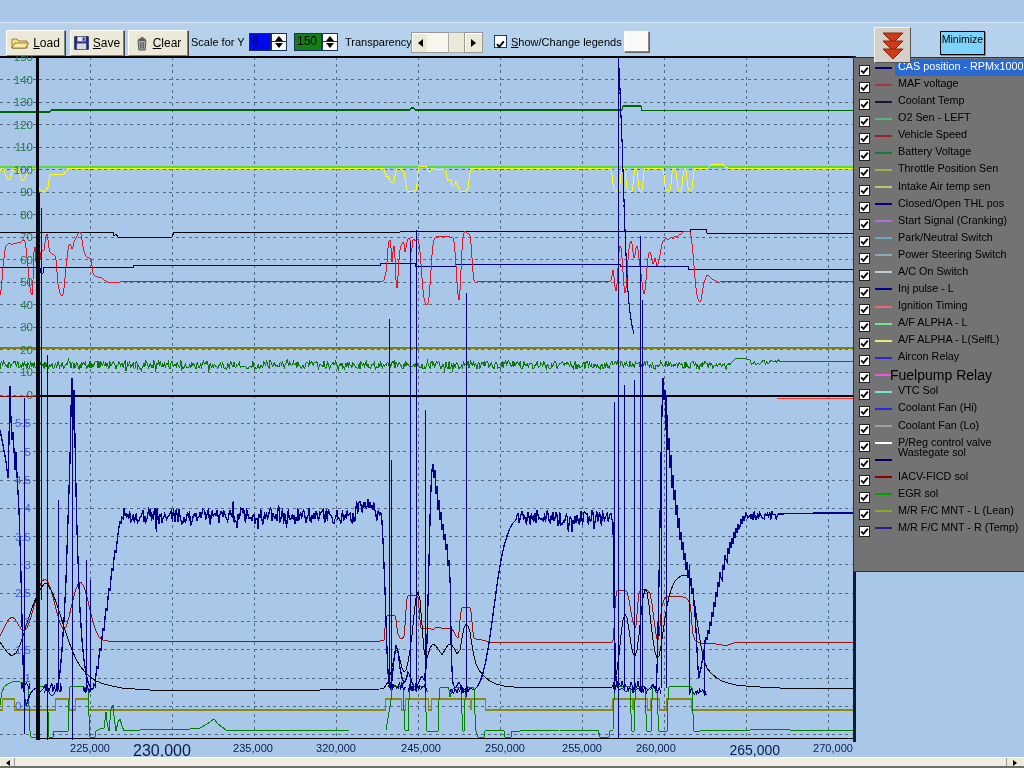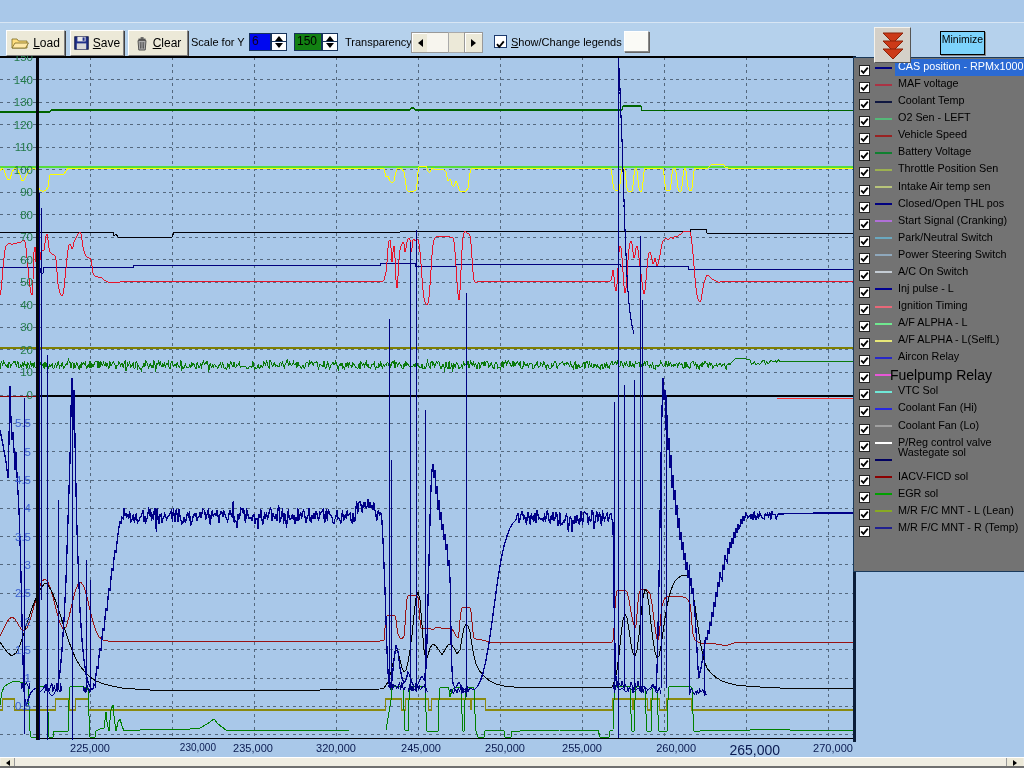"230,000" div { font-size: 10px -> 16px; left: 156px -> 133px; text-align: right -> left }
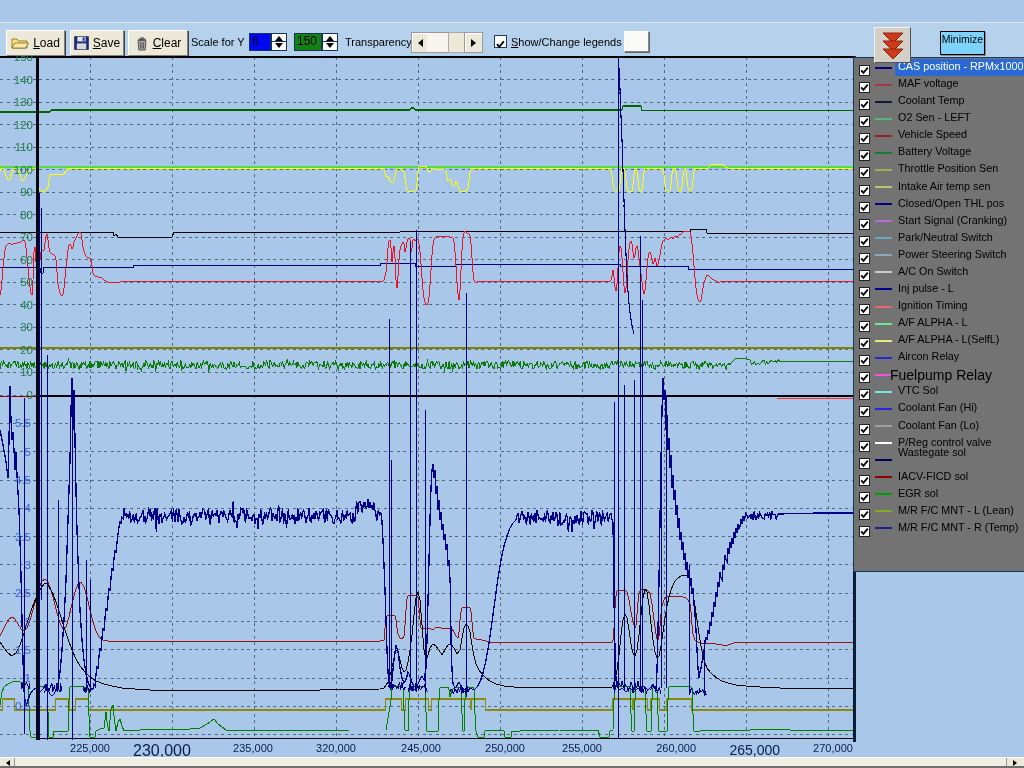"260,000" div { text-align: right -> left }
